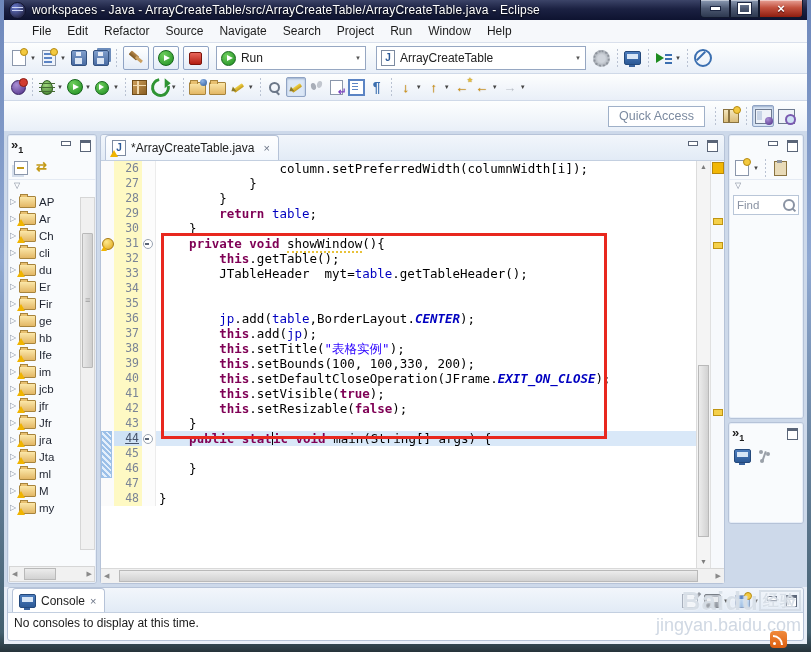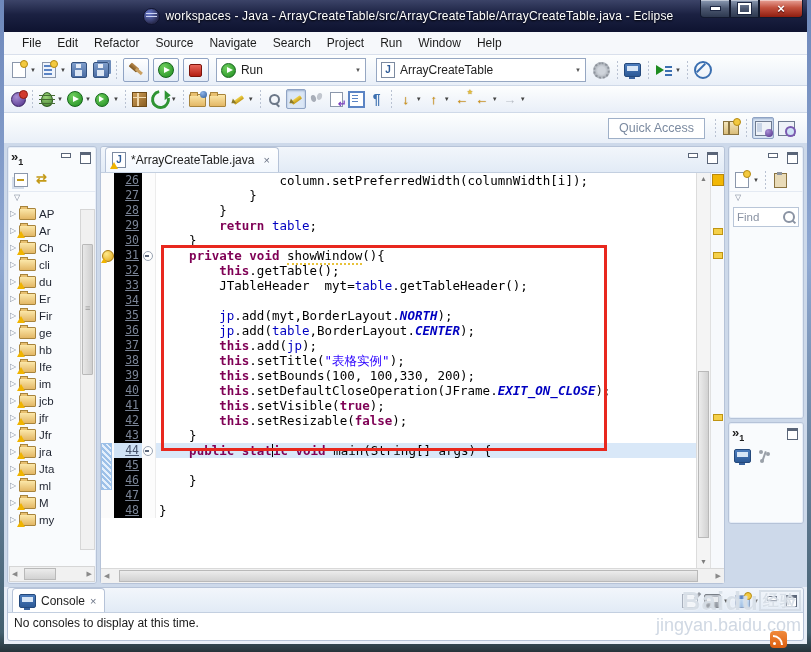"workspaces - Java -" .titlebar { height: 32px -> 20px; justify-content: center -> none }
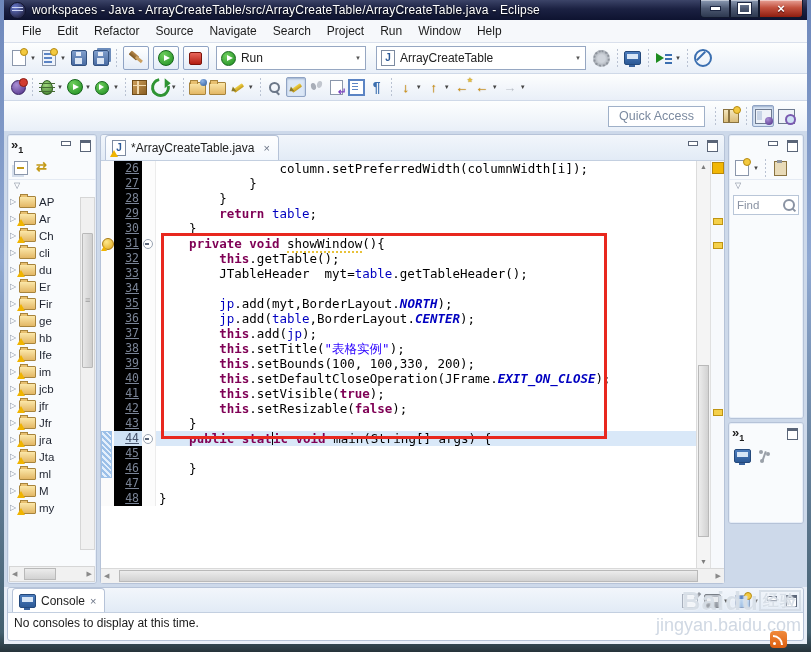"File" .menubar { padding-left: 10px -> 20px }
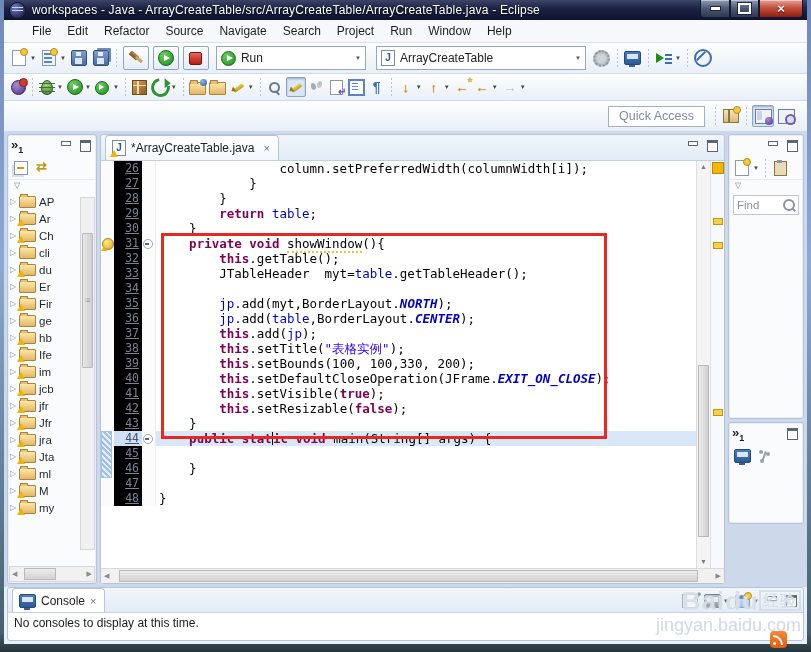"26" .lnum { background: #000000 -> #fef9c3; text-decoration: underline -> none }
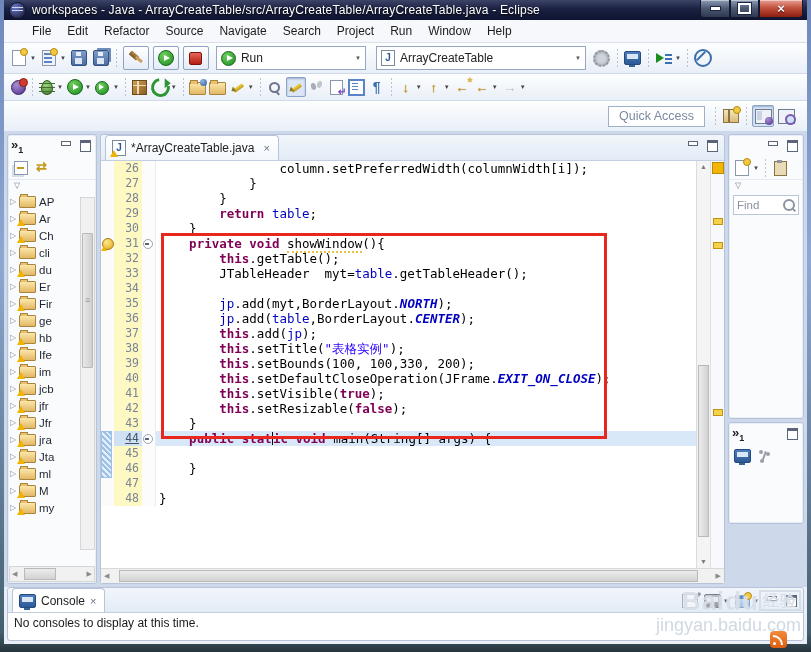"jp.add(myt,BorderLayout.NORTH);" span.ltext { html: <span><span> </span><span>jp</span><span>.add(myt,BorderLayout.</span><span>NORTH</span><span>);</span></span> -> none }
